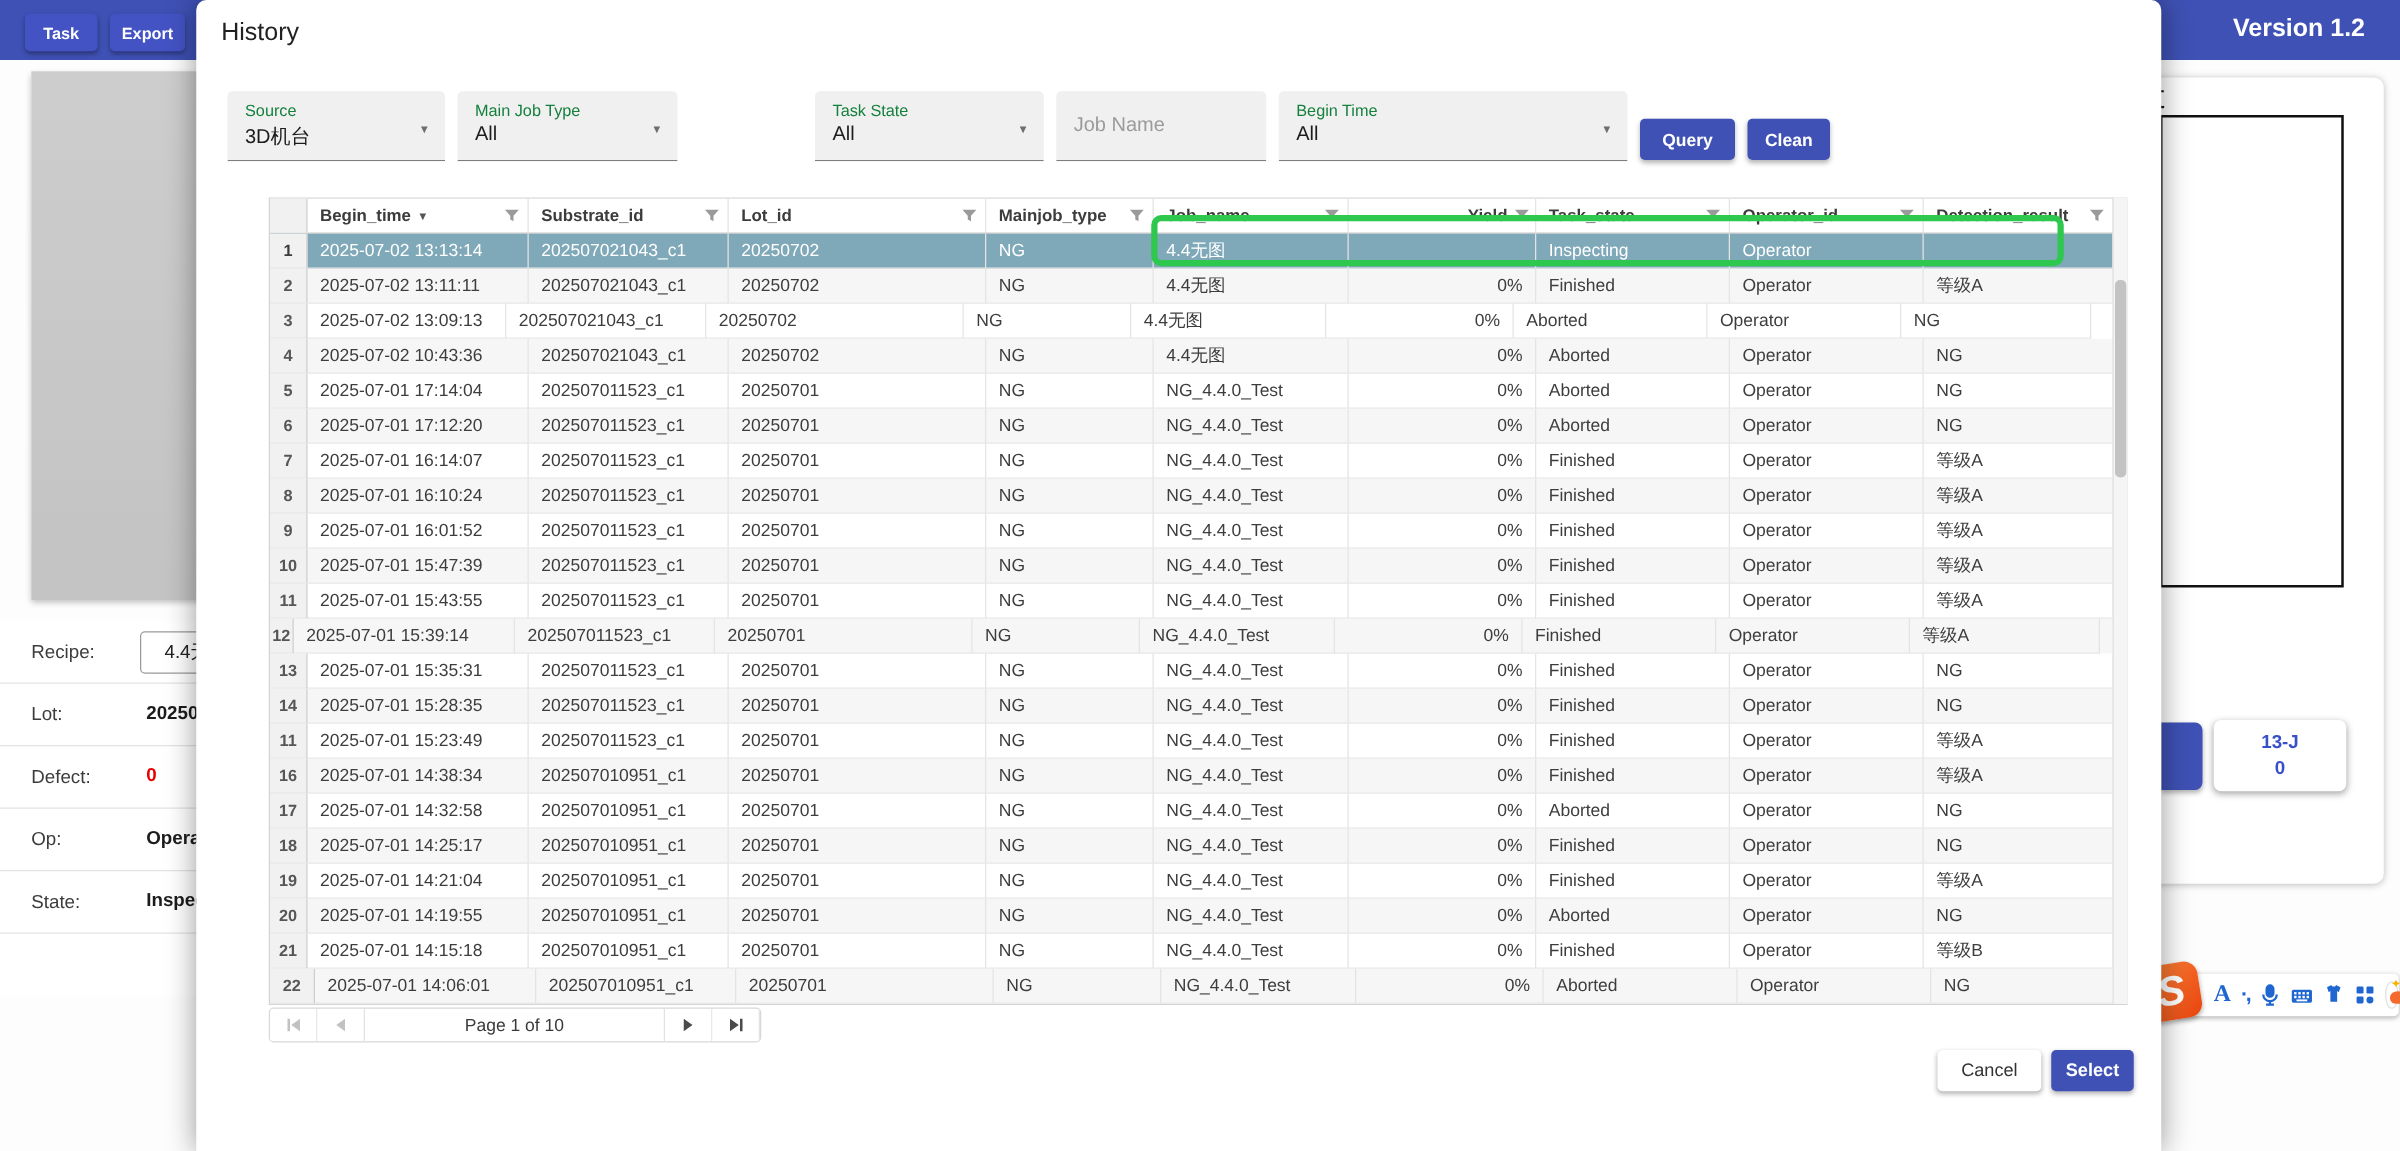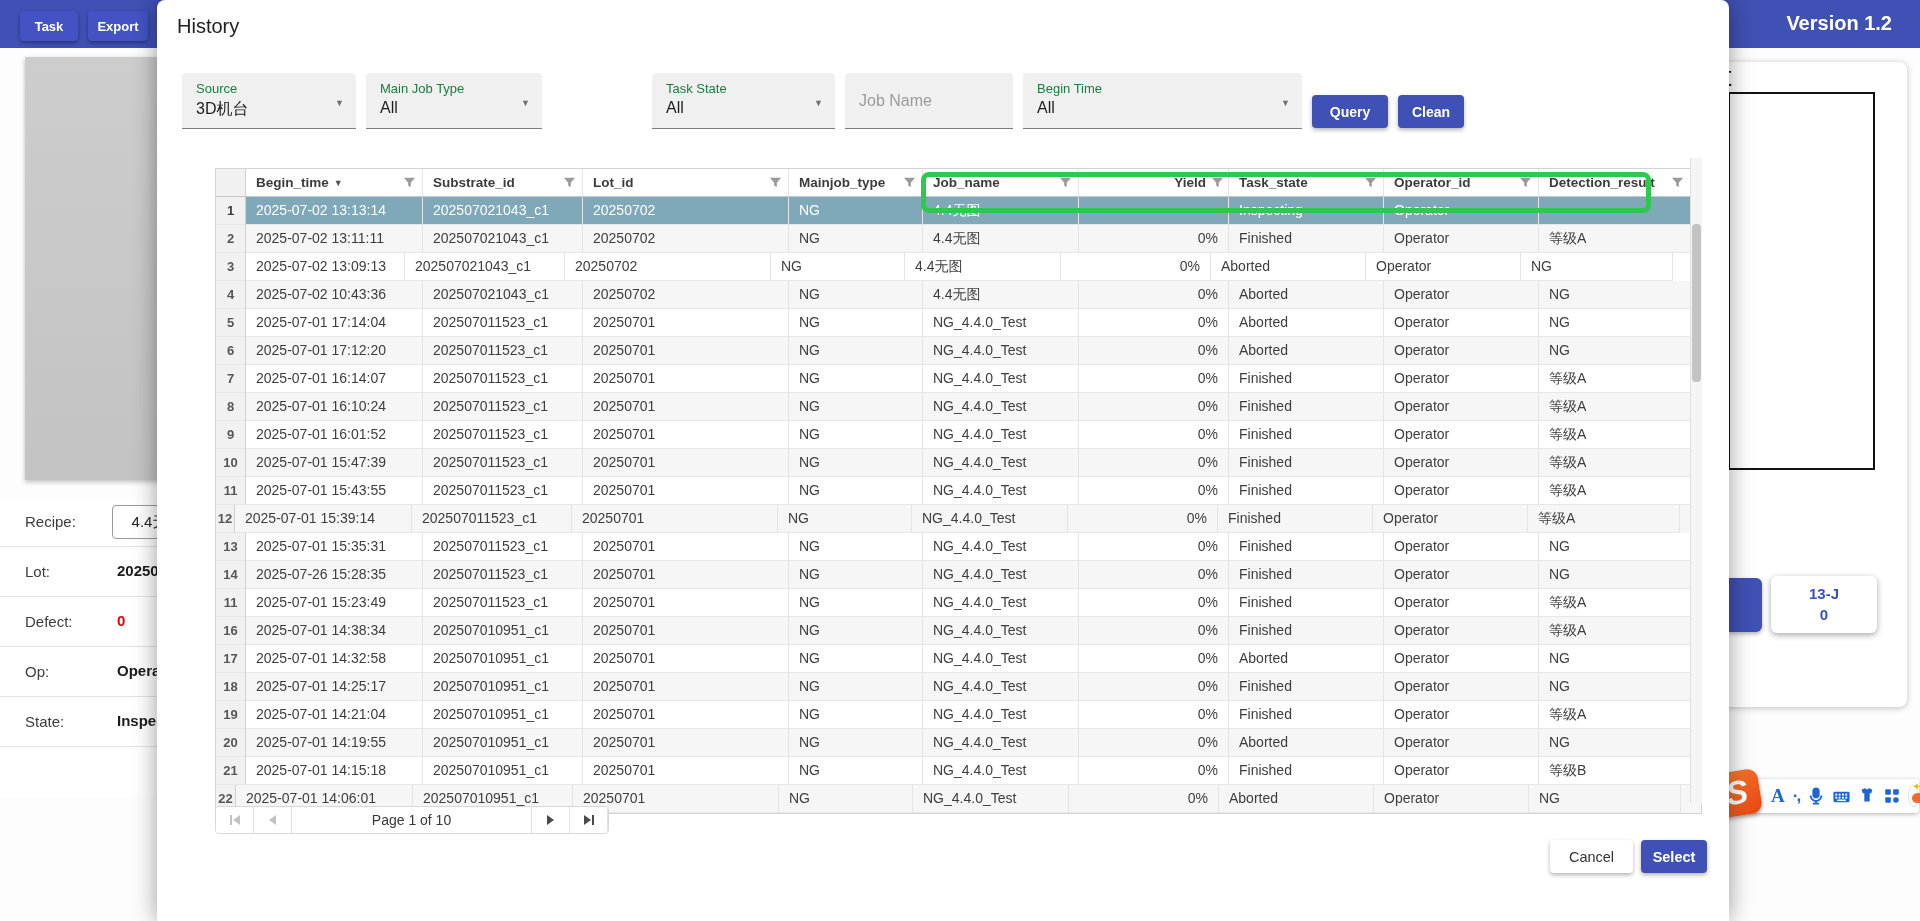"Begin_time" .grid { top: 168px -> 158px }
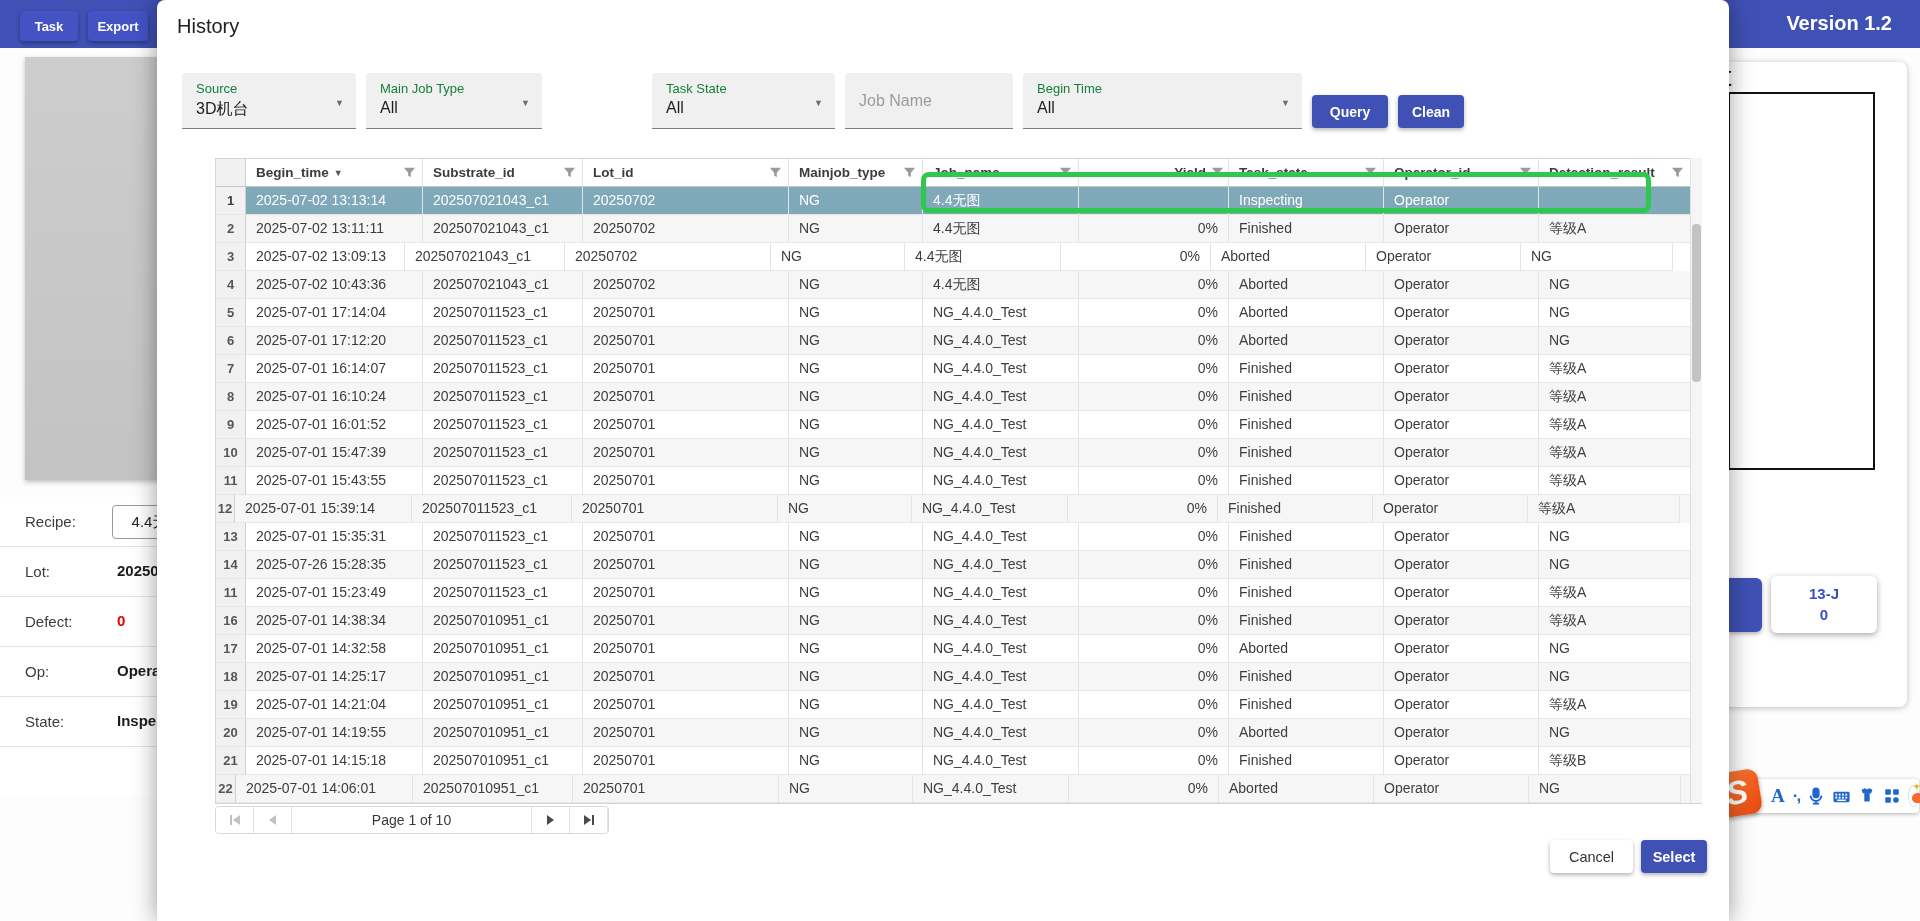"2025-07-26 15:28:35" div.tc { text: 2025-07-26 -> 2025-07-01 }
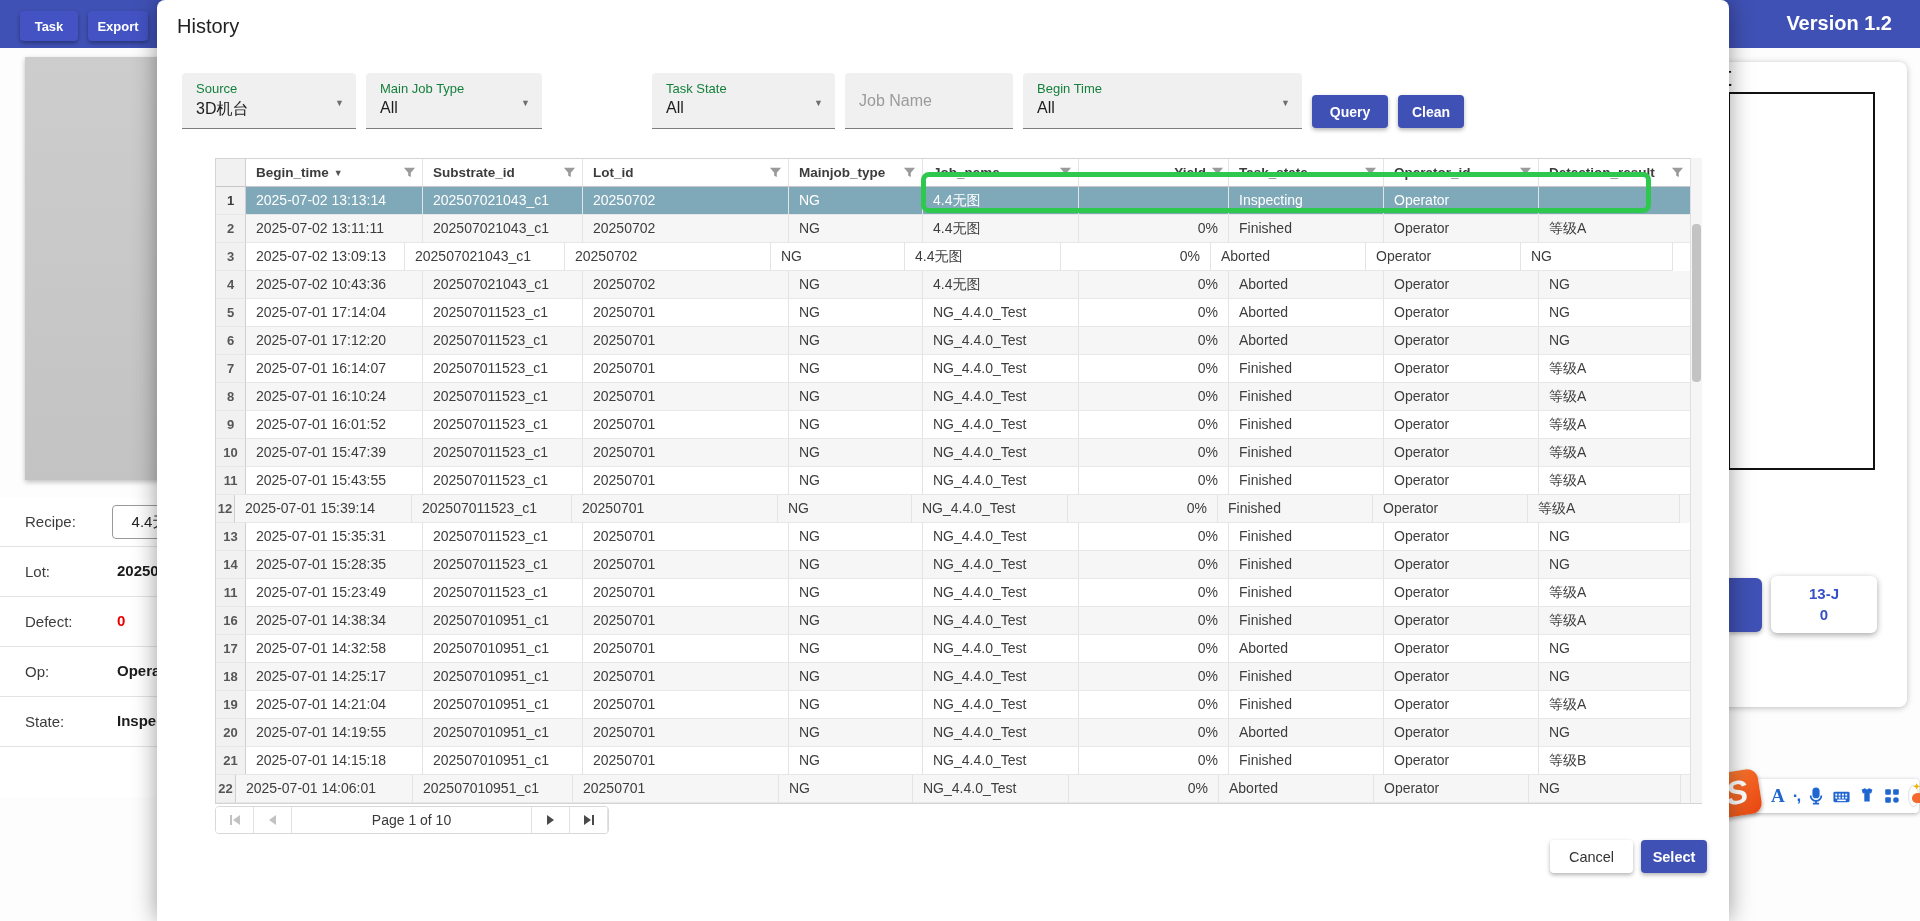"22" div.tc { width: 20px -> 36px }
